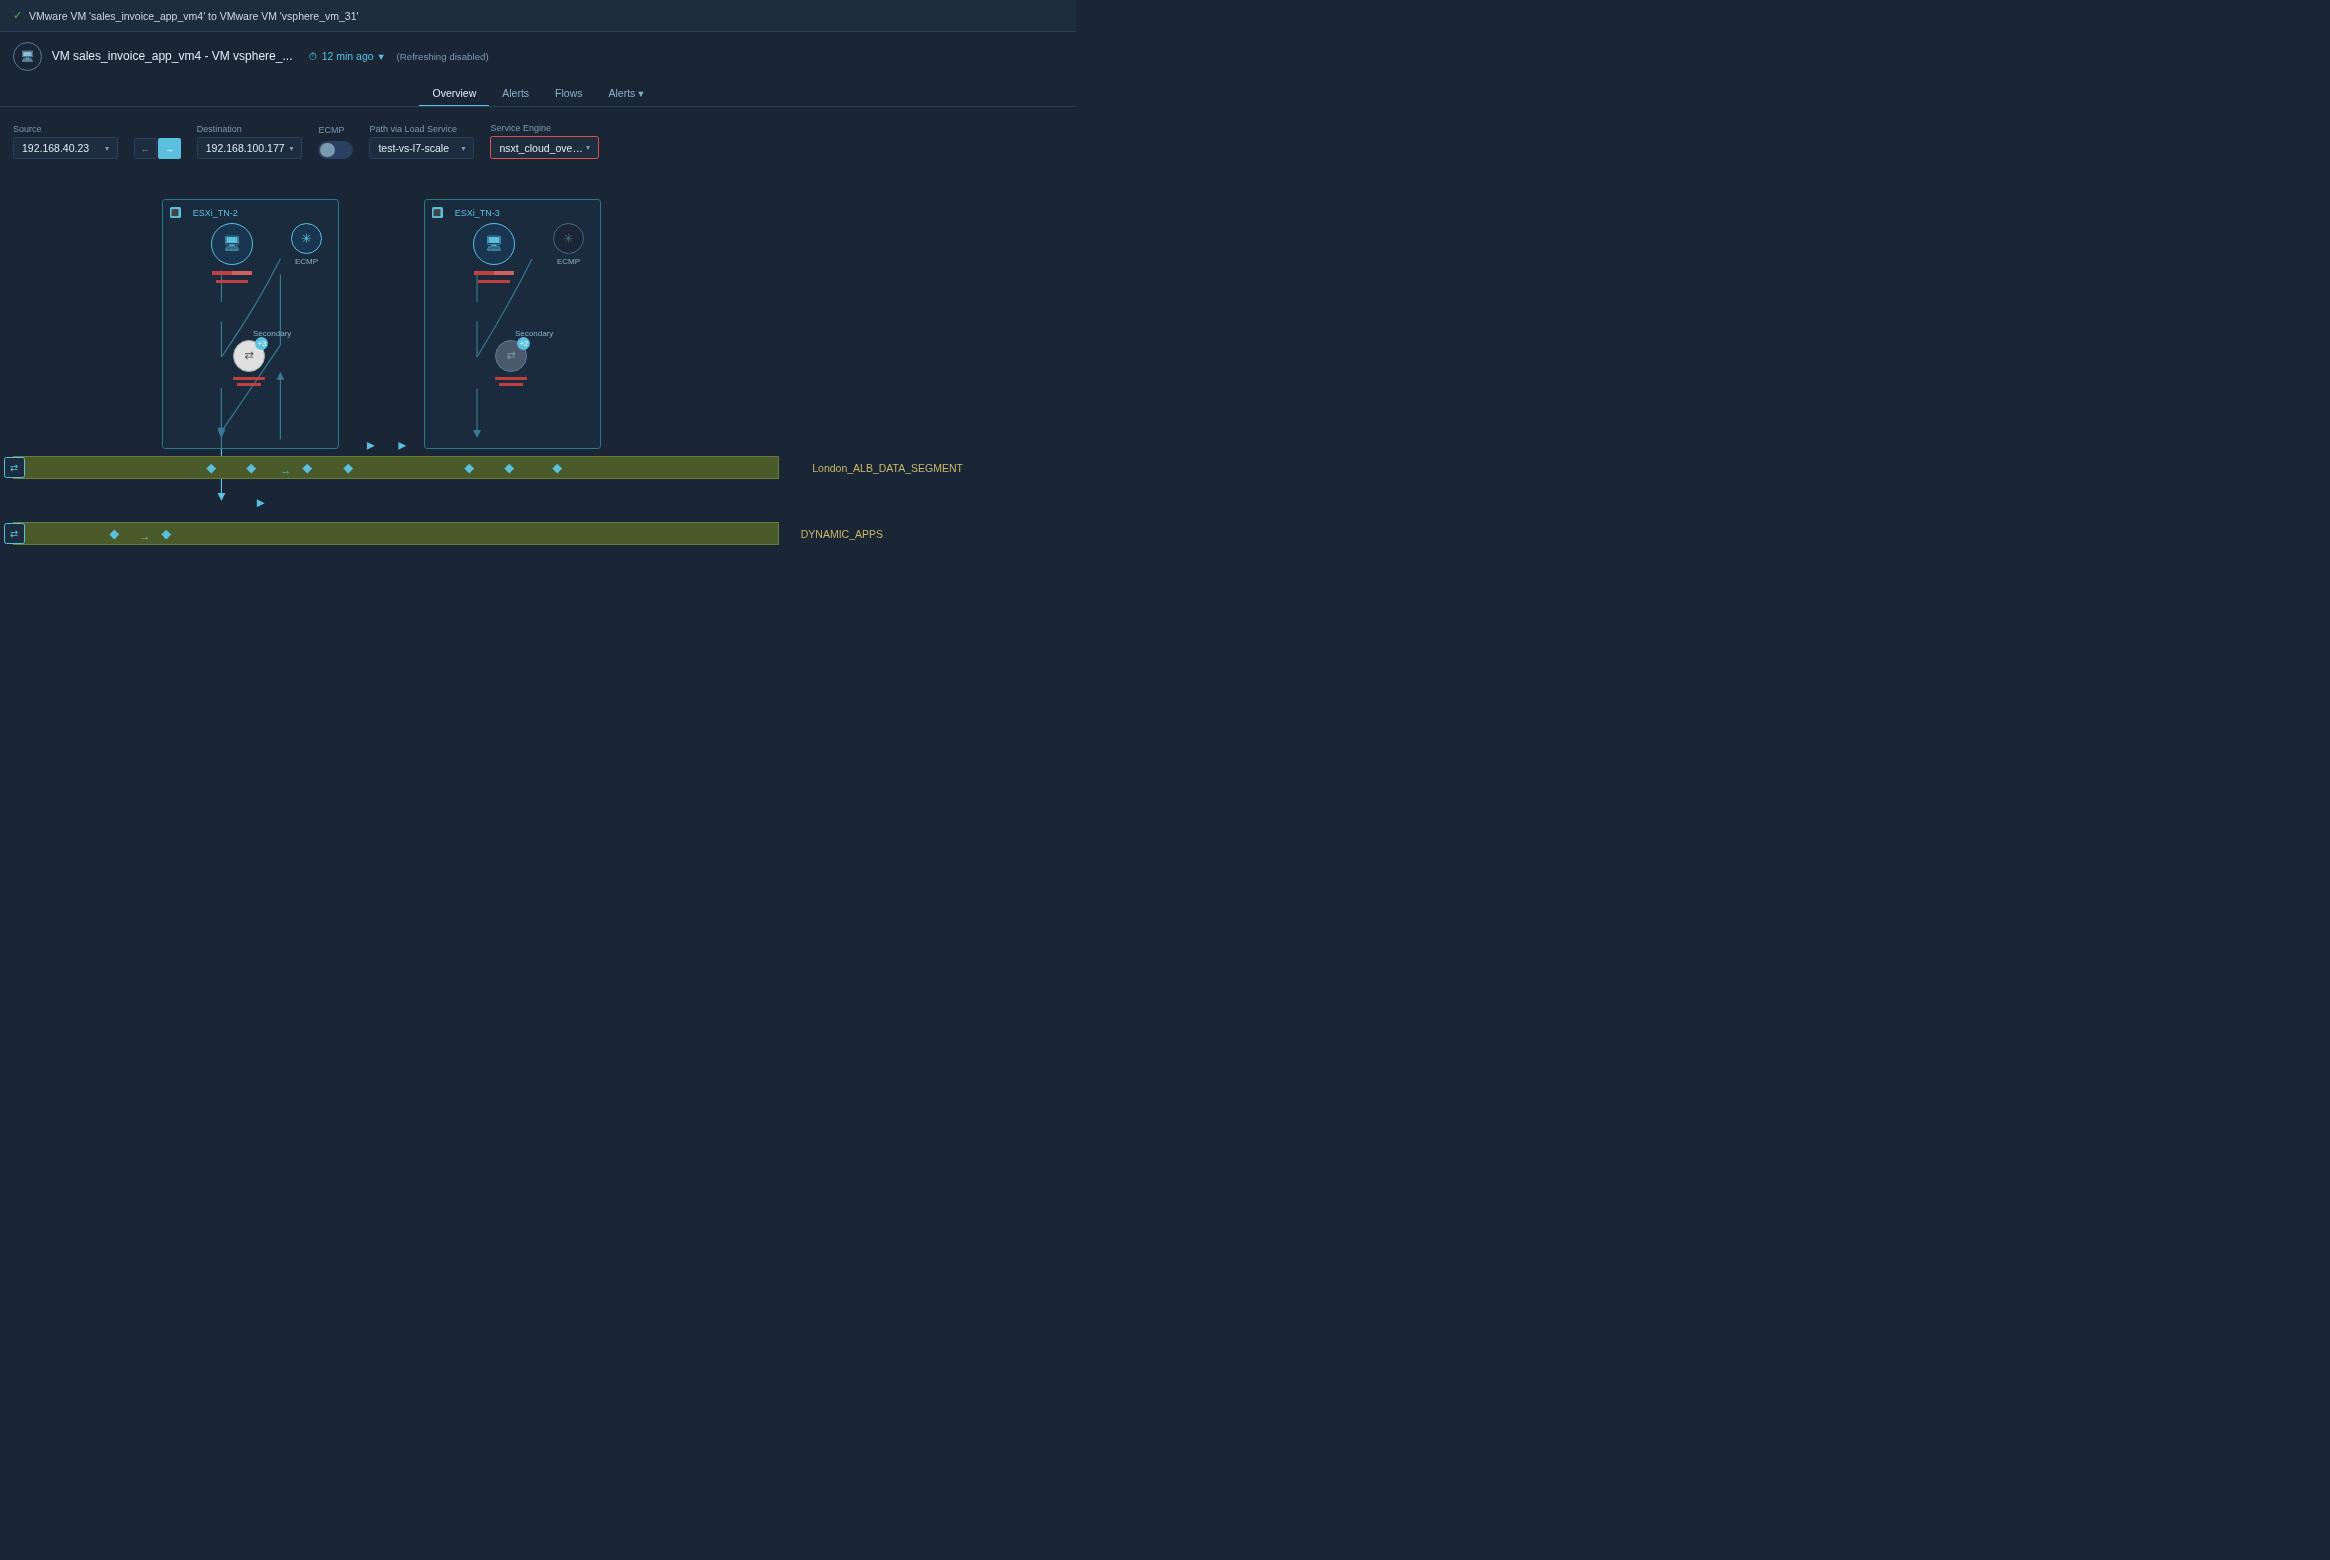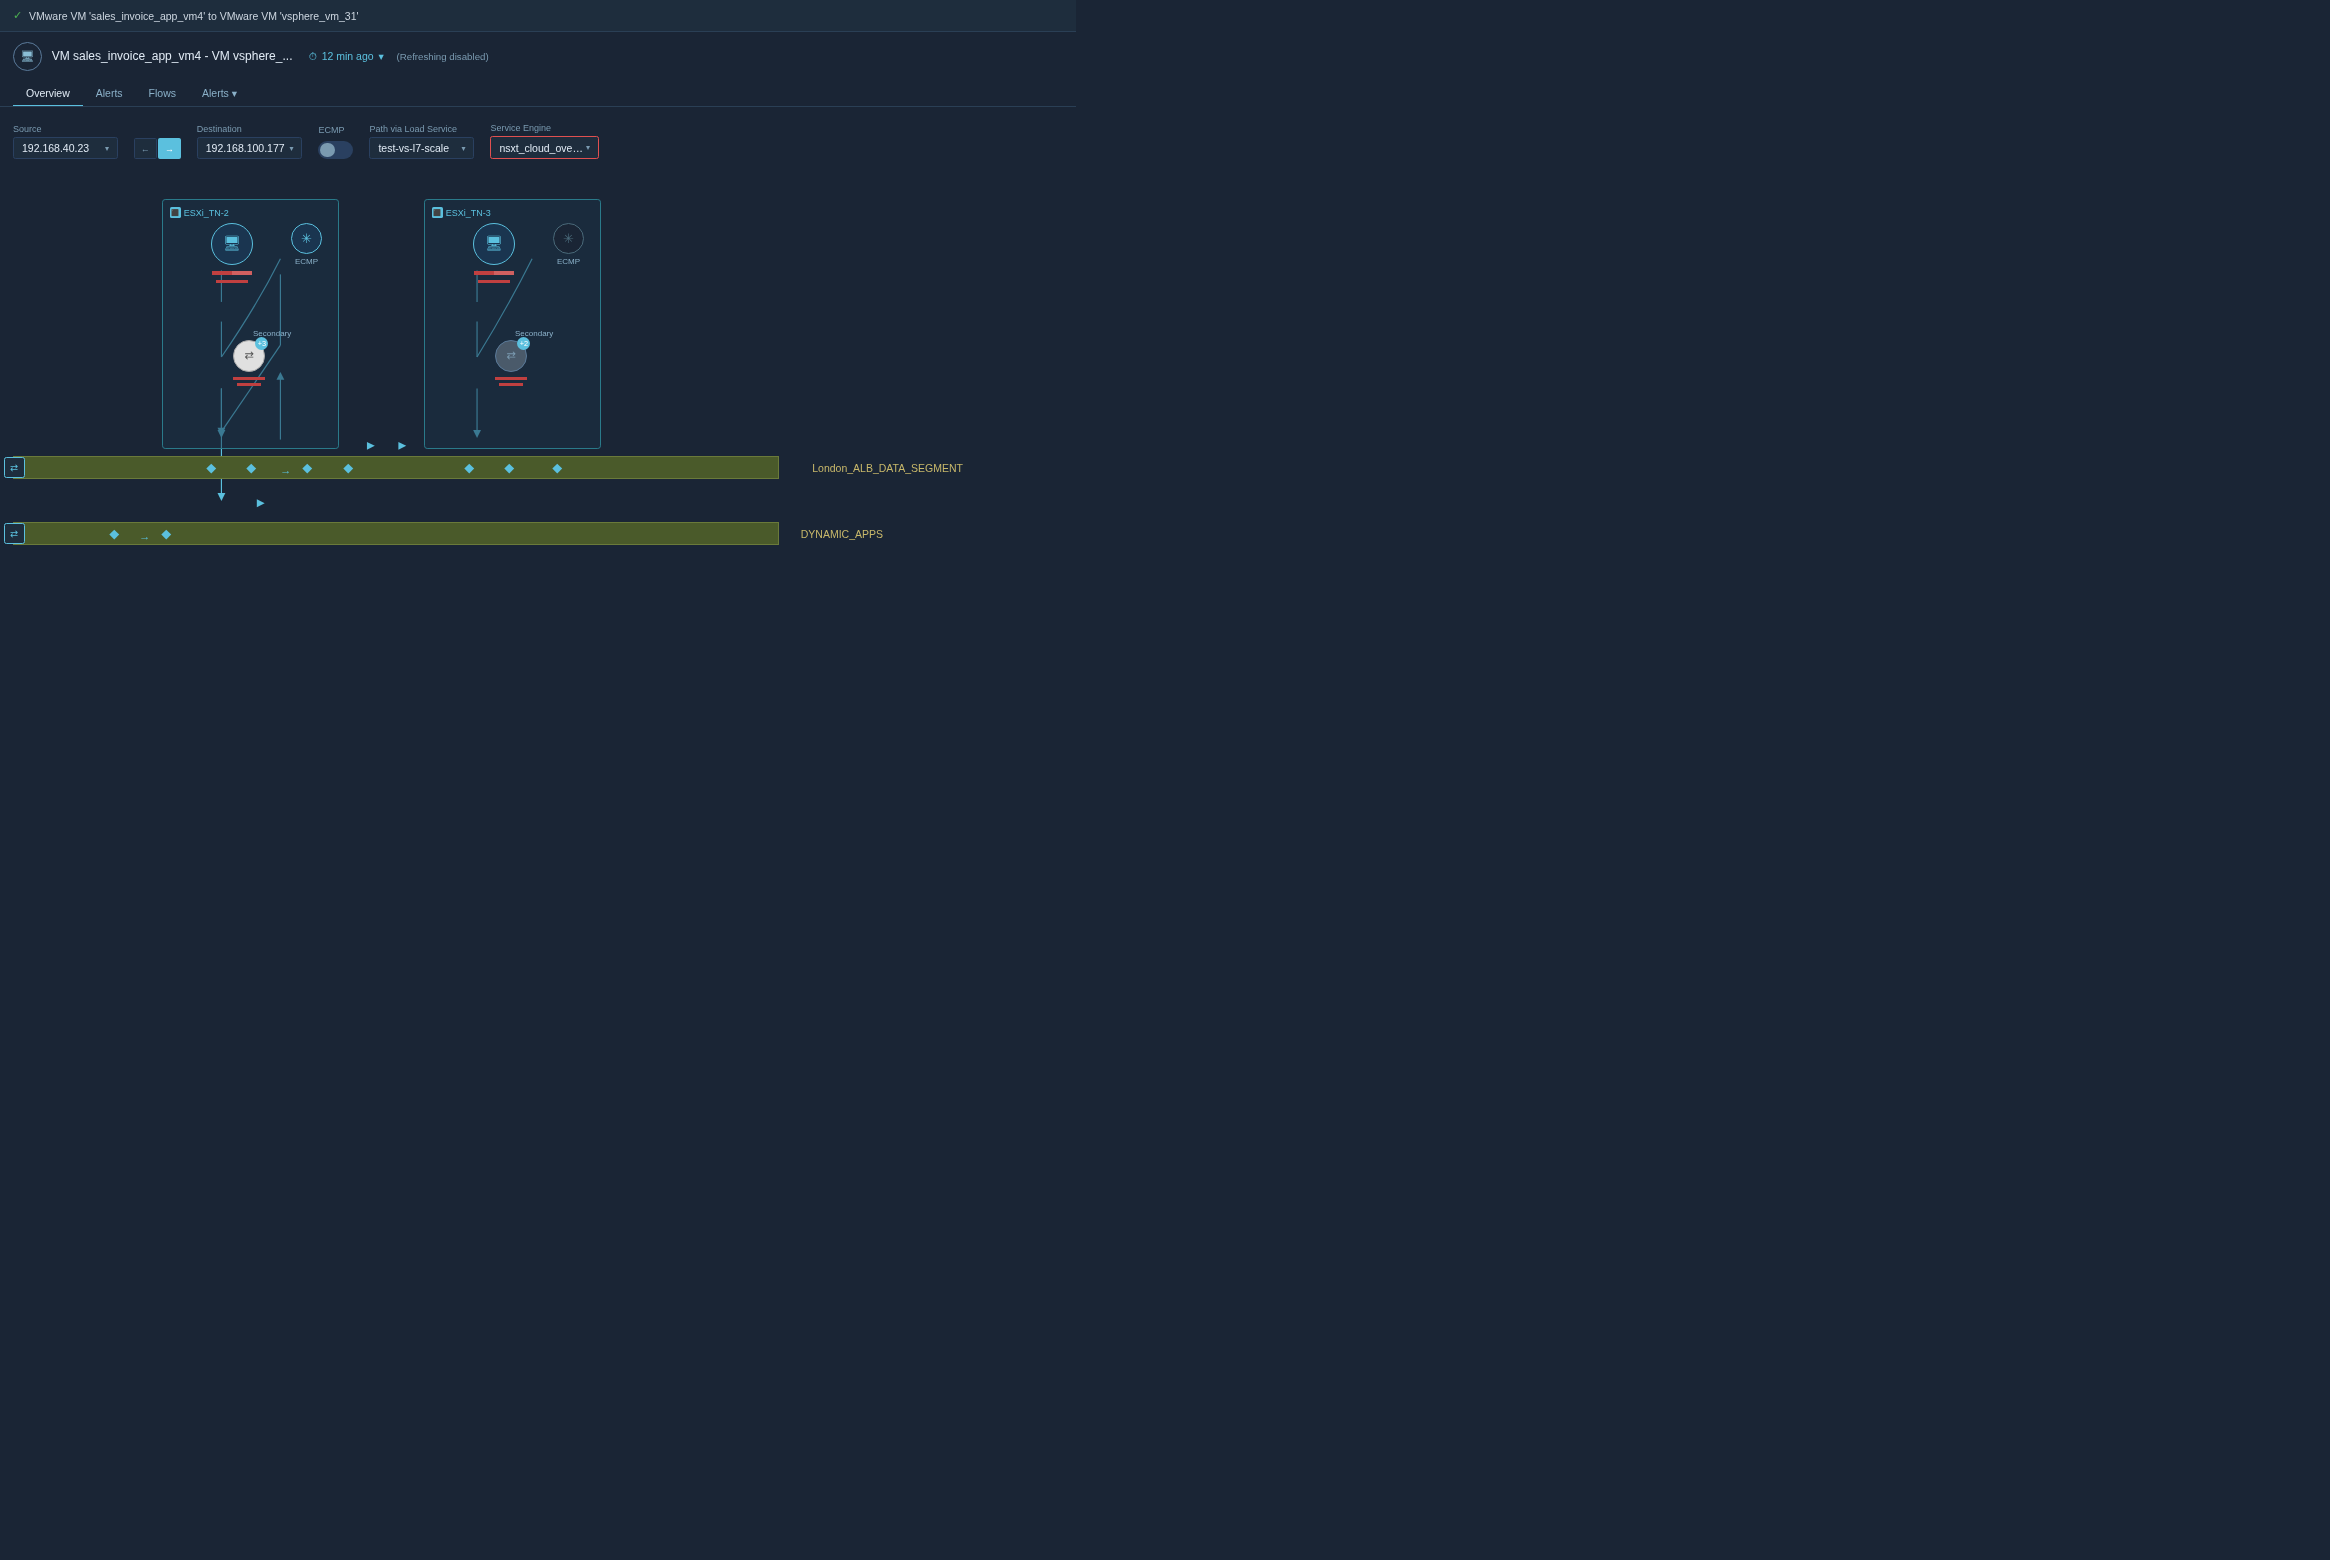"Overview" .nav-tabs { justify-content: none -> center }
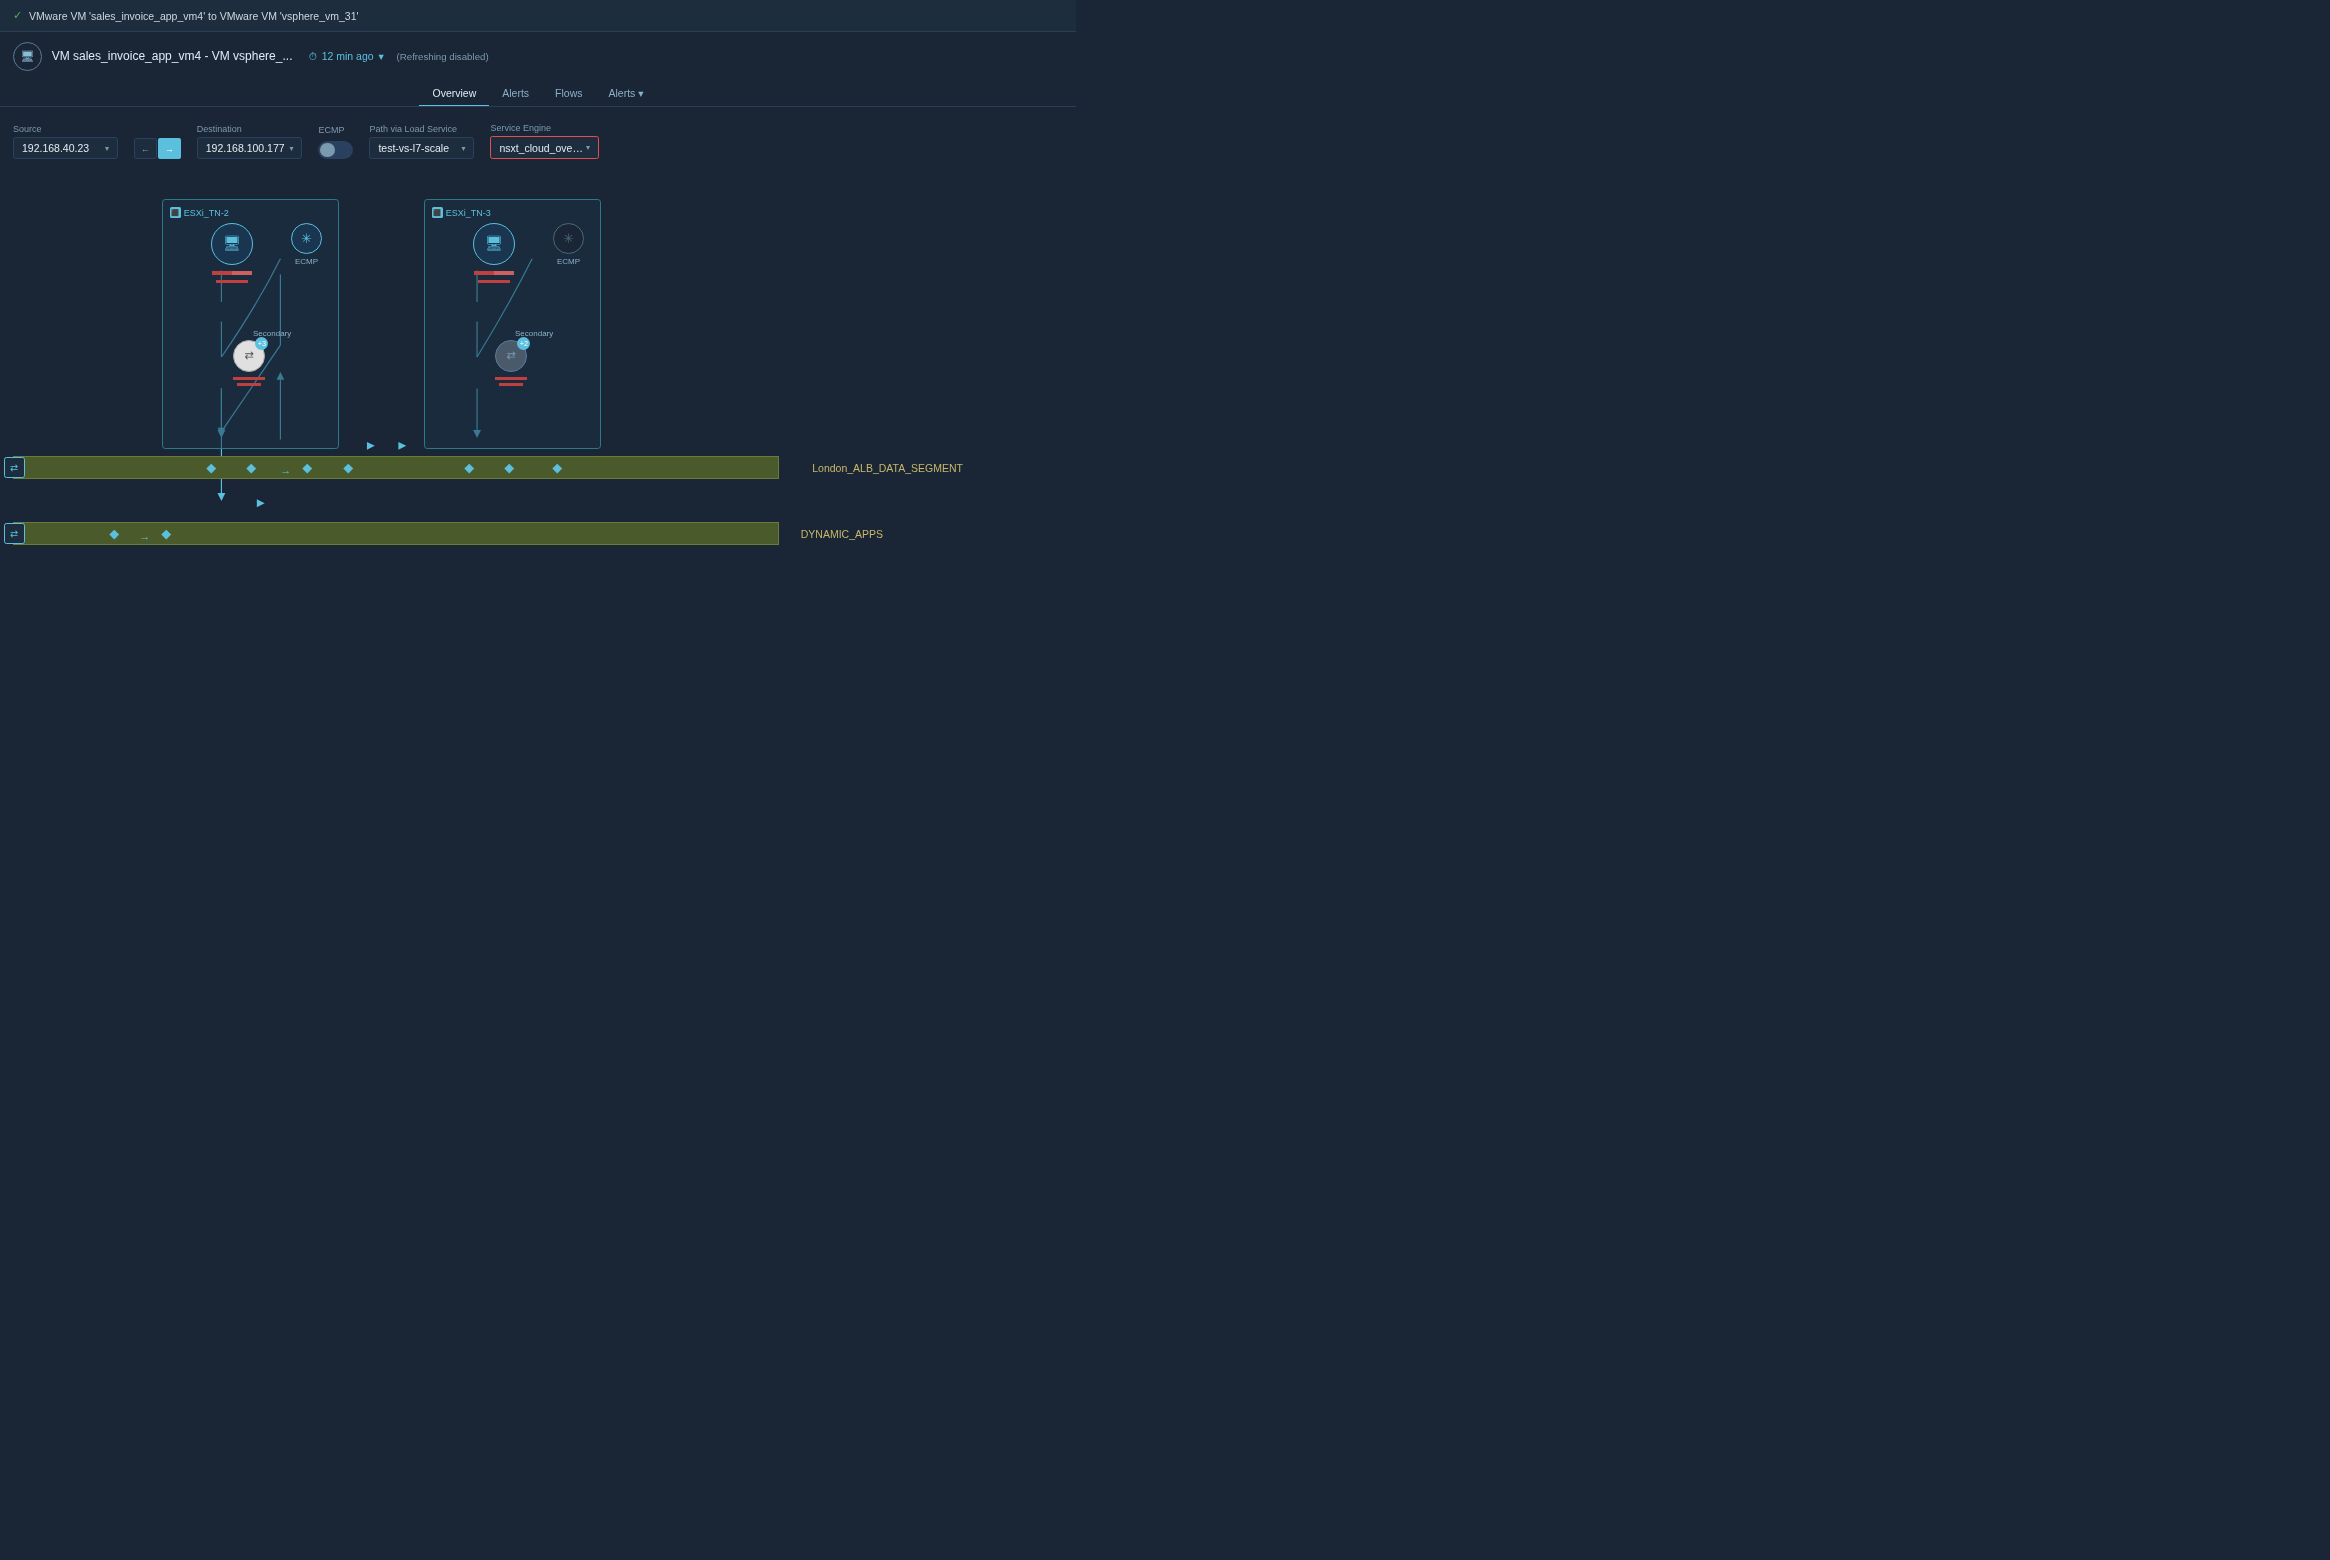"ESXi_TN-2" .esxi-label { gap: 3px -> 12px }
